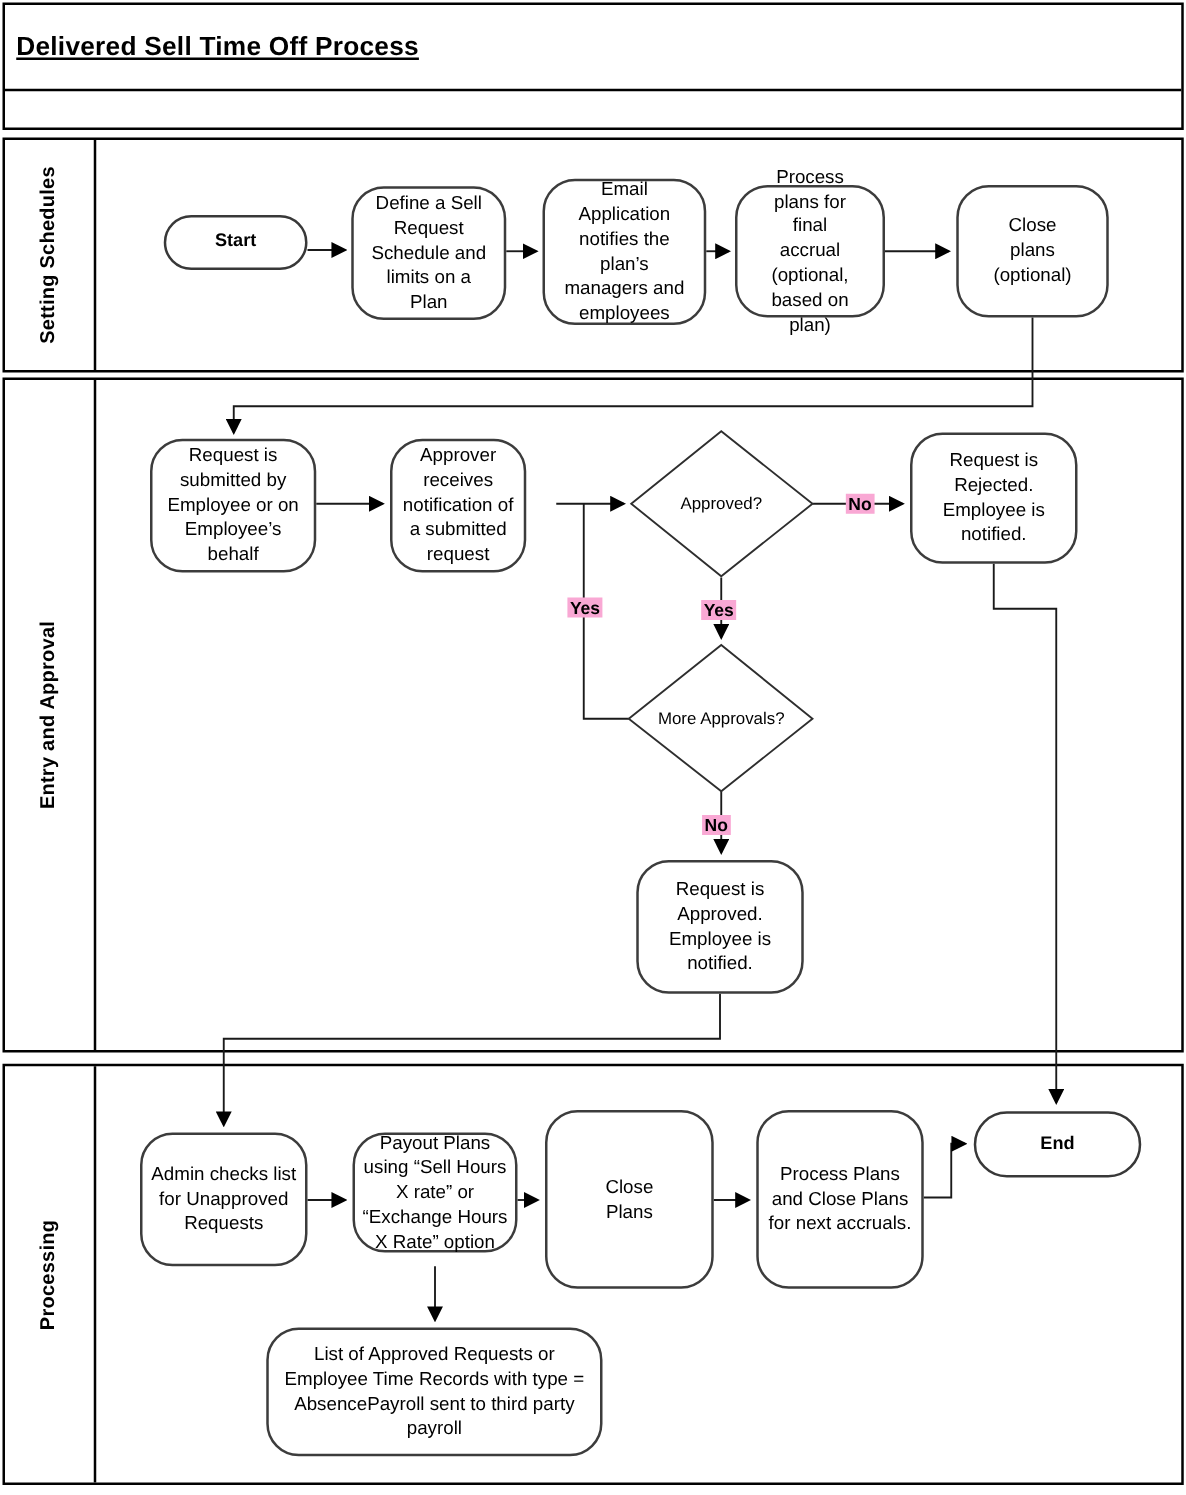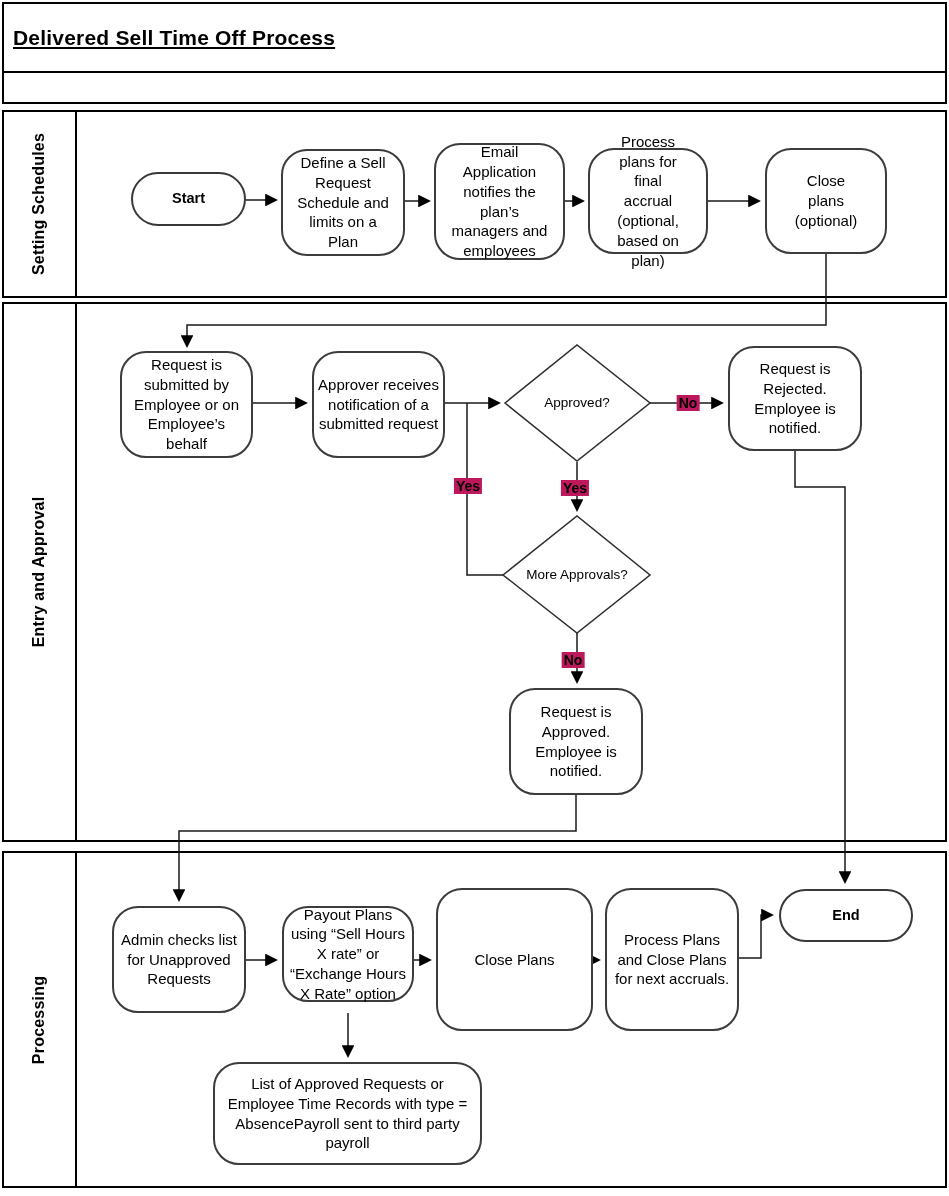"Start" div.node { height: 54px -> 44px }
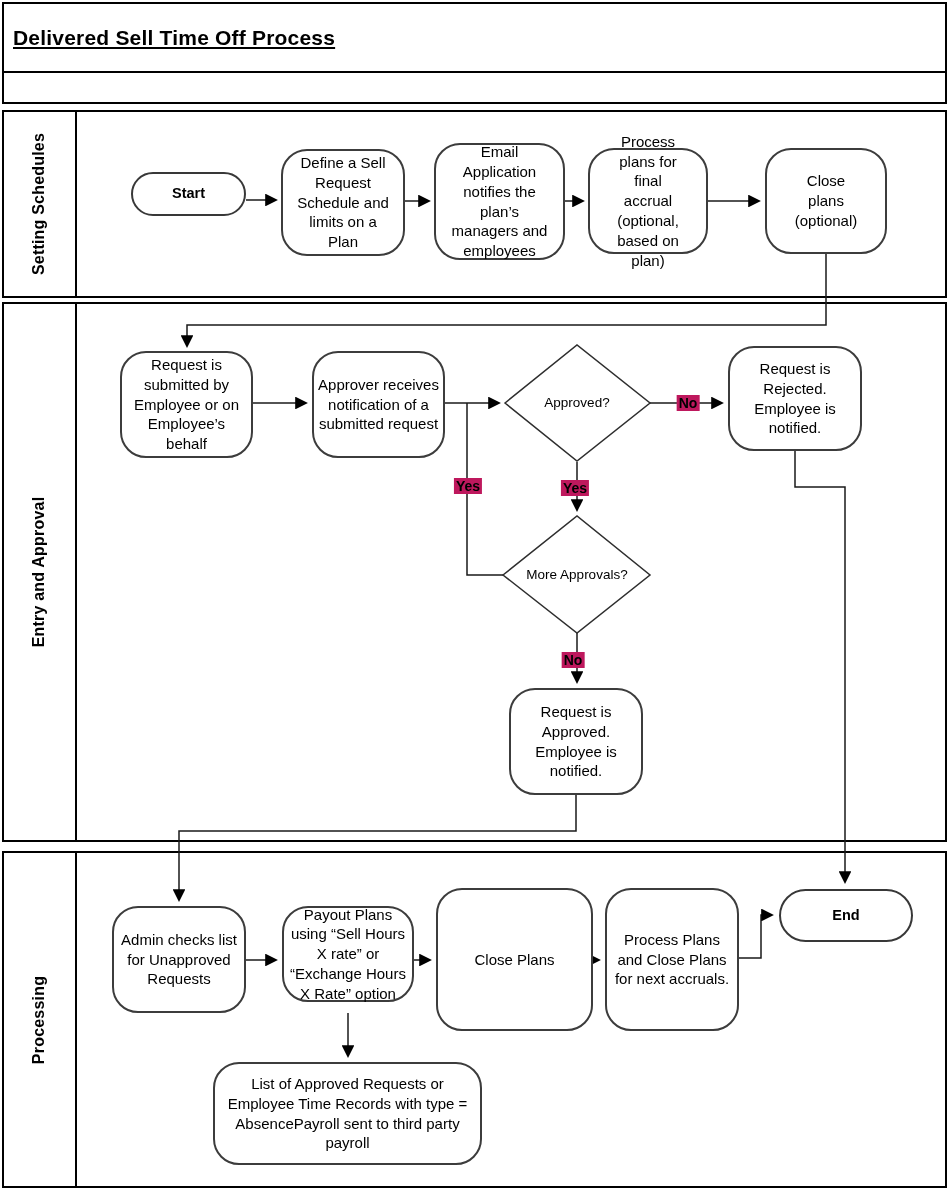"Approver receives notification of a" div.node { width: 133px -> 109px }
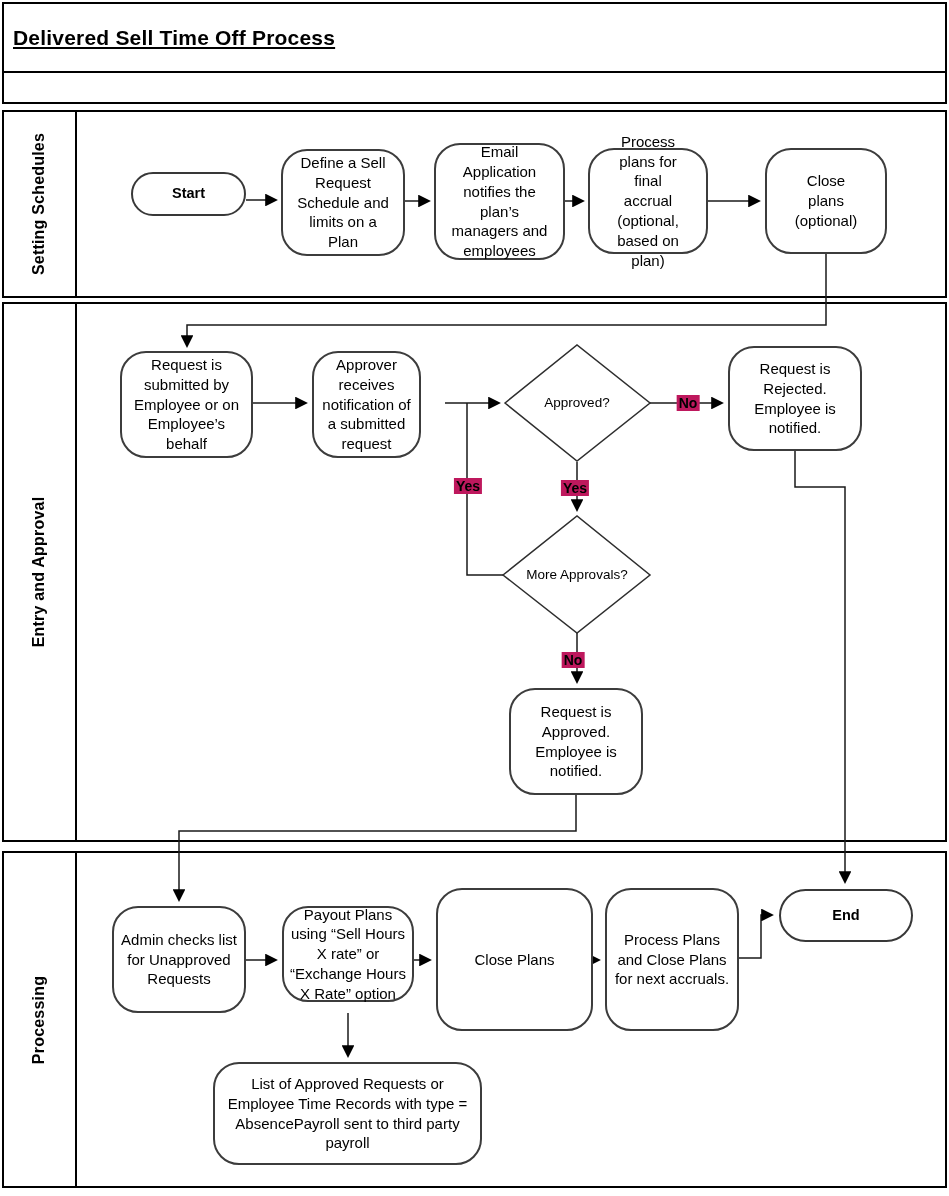"No" .edge-label { background: #be185d -> #f9a8d4 }
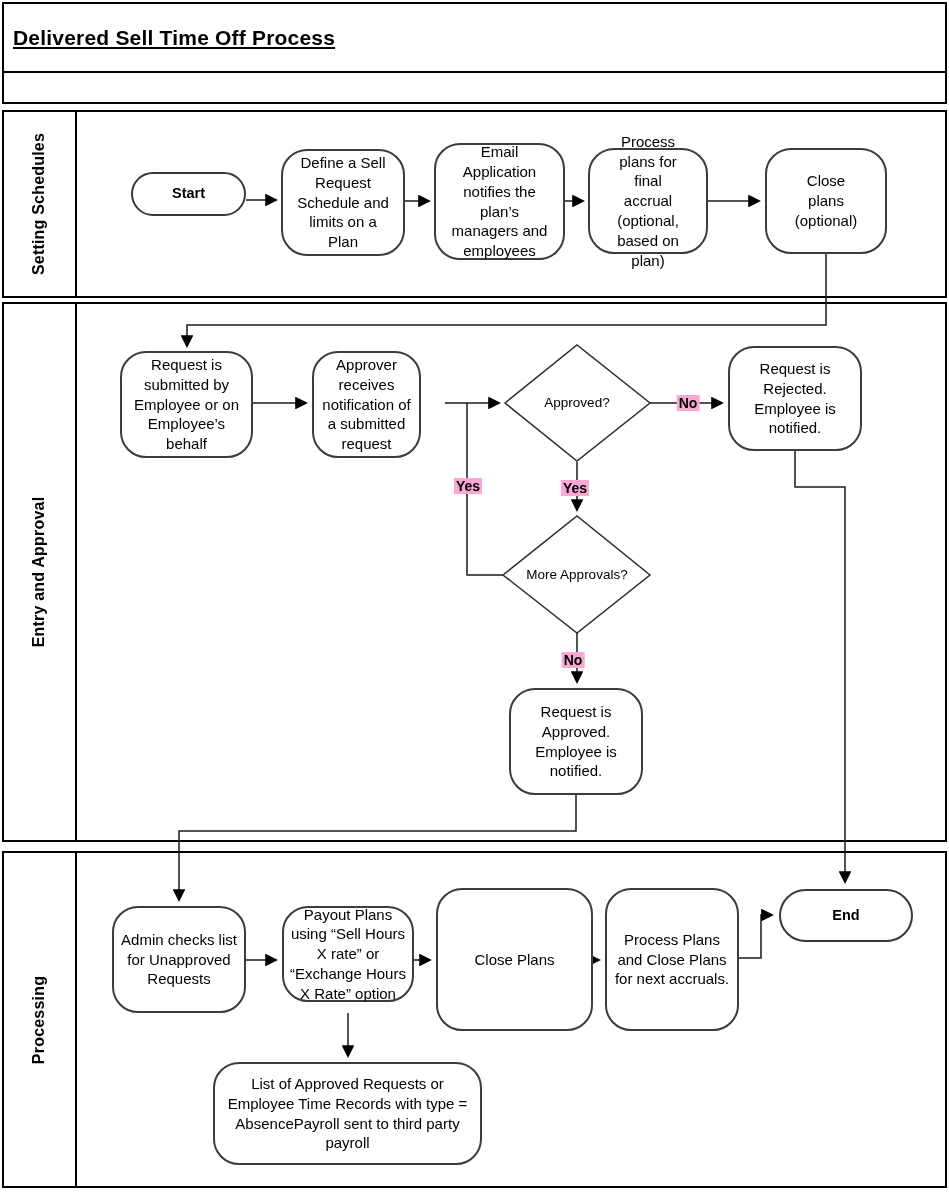"Close Plans" div.node { width: 157px -> 135px }
